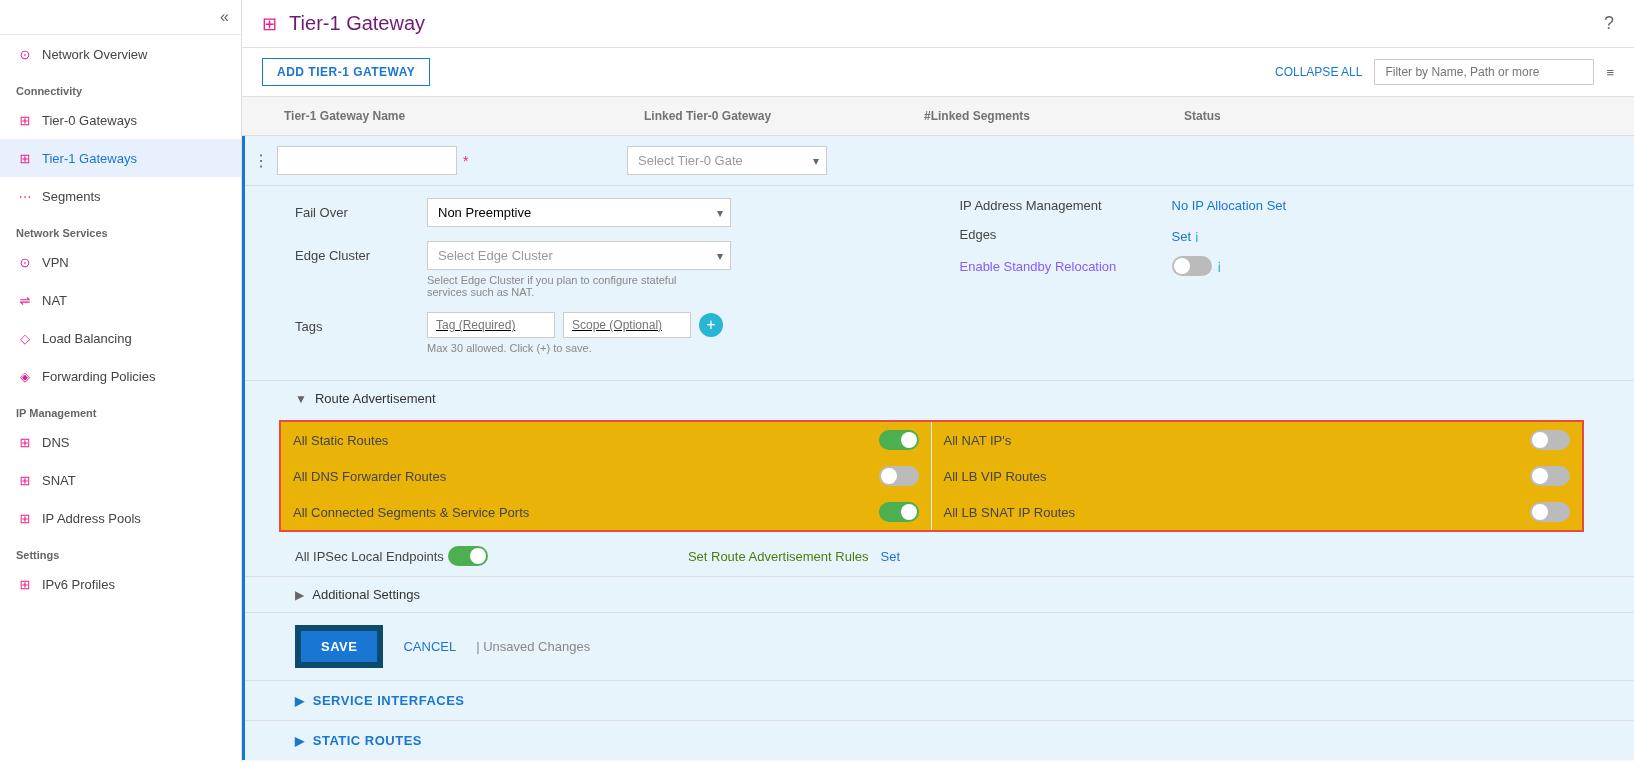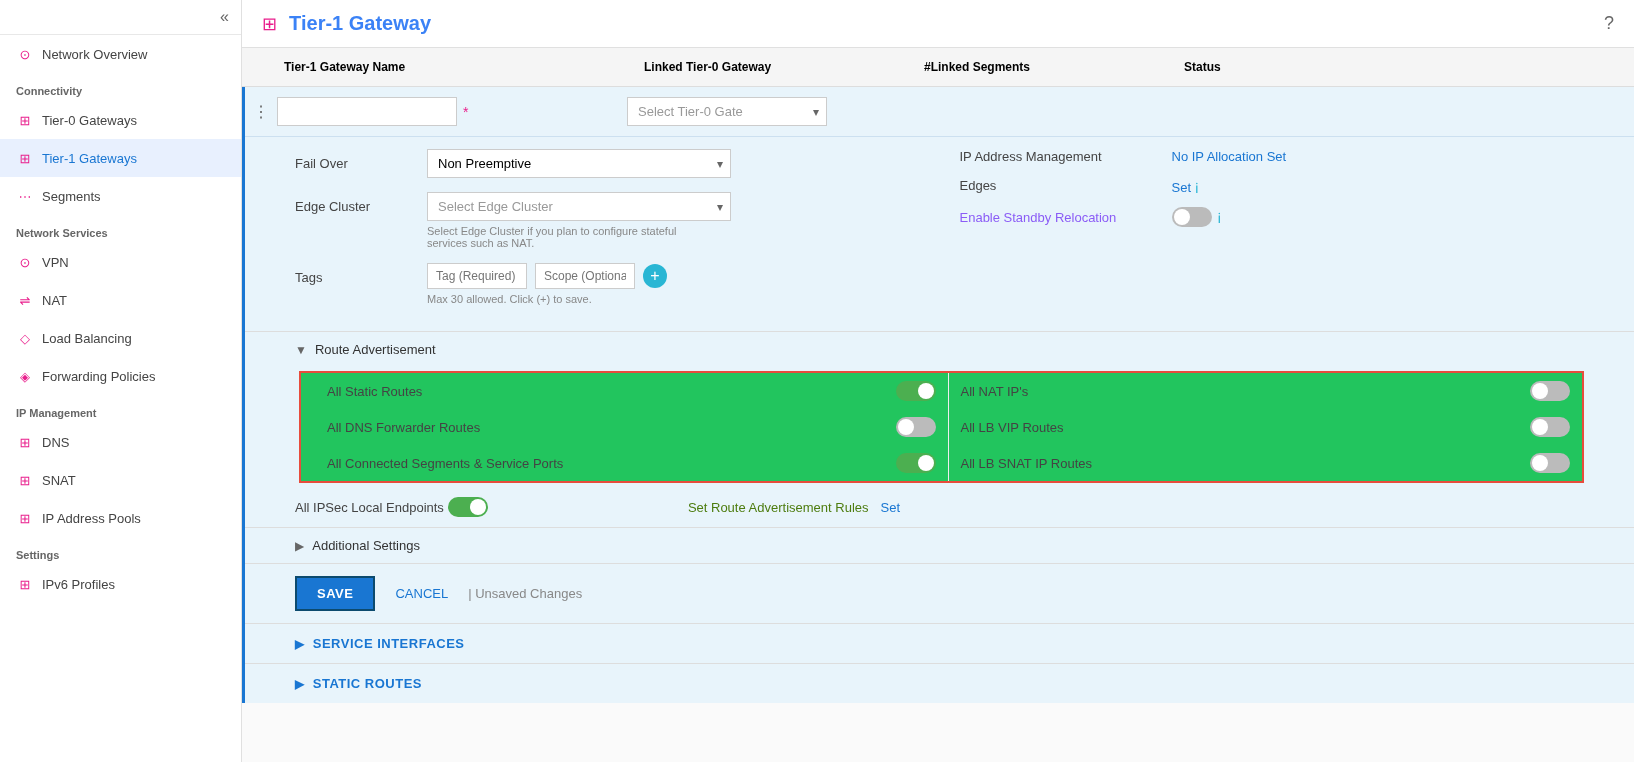"Tier-1 Gateway" .main-title { color: #3b82f6 -> #701a75; font-weight: 700 -> 400 }
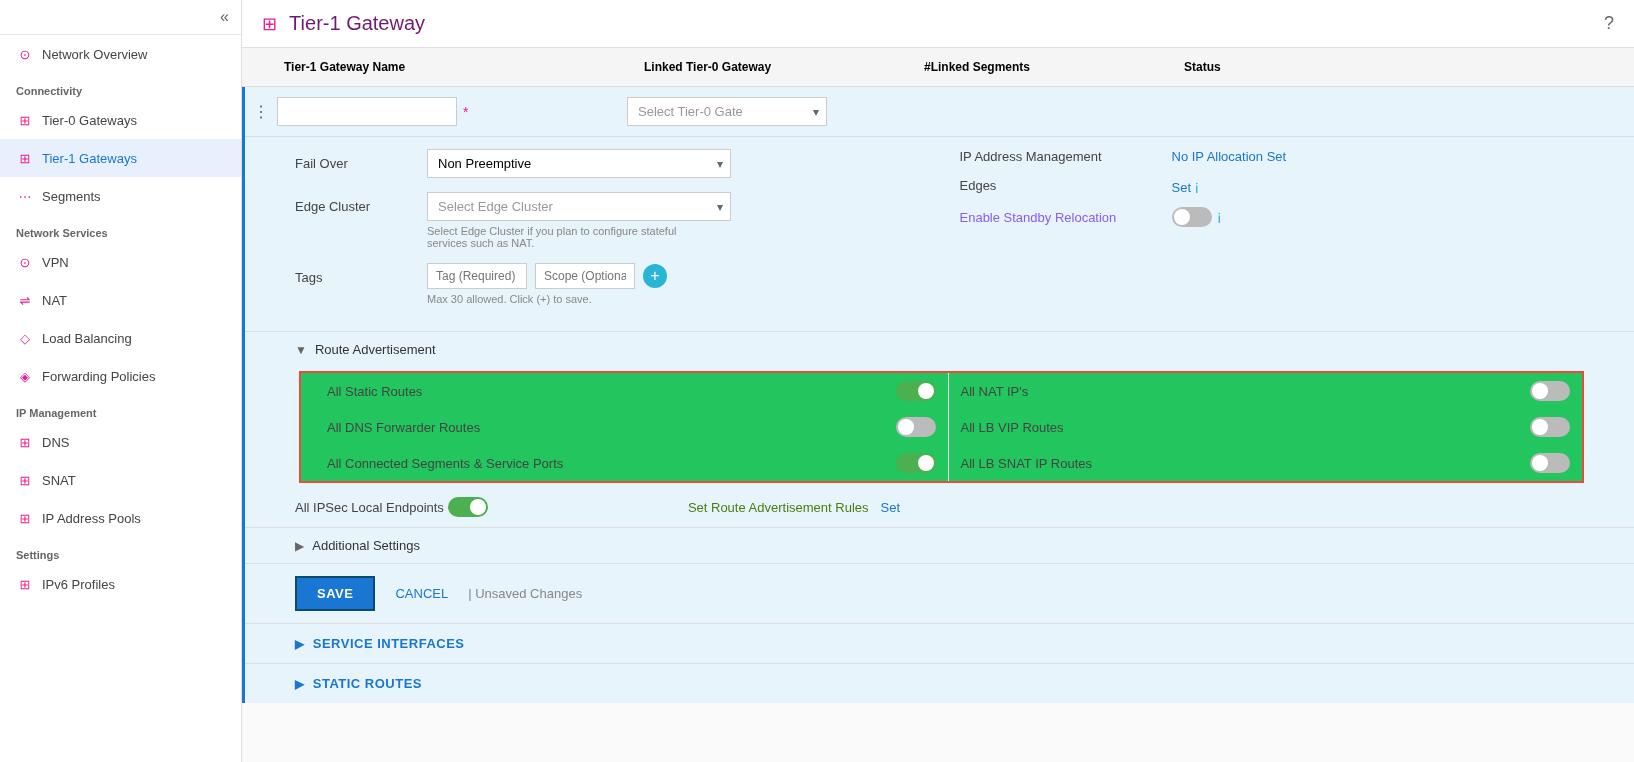"ADD TIER-1 GATEWAY" div.main-toolbar { html: none -> <div> <button>ADD TIER-1 GATEWAY</button> <span>COLLAPSE ALL</span> <input> <span>≡</span> </div> }
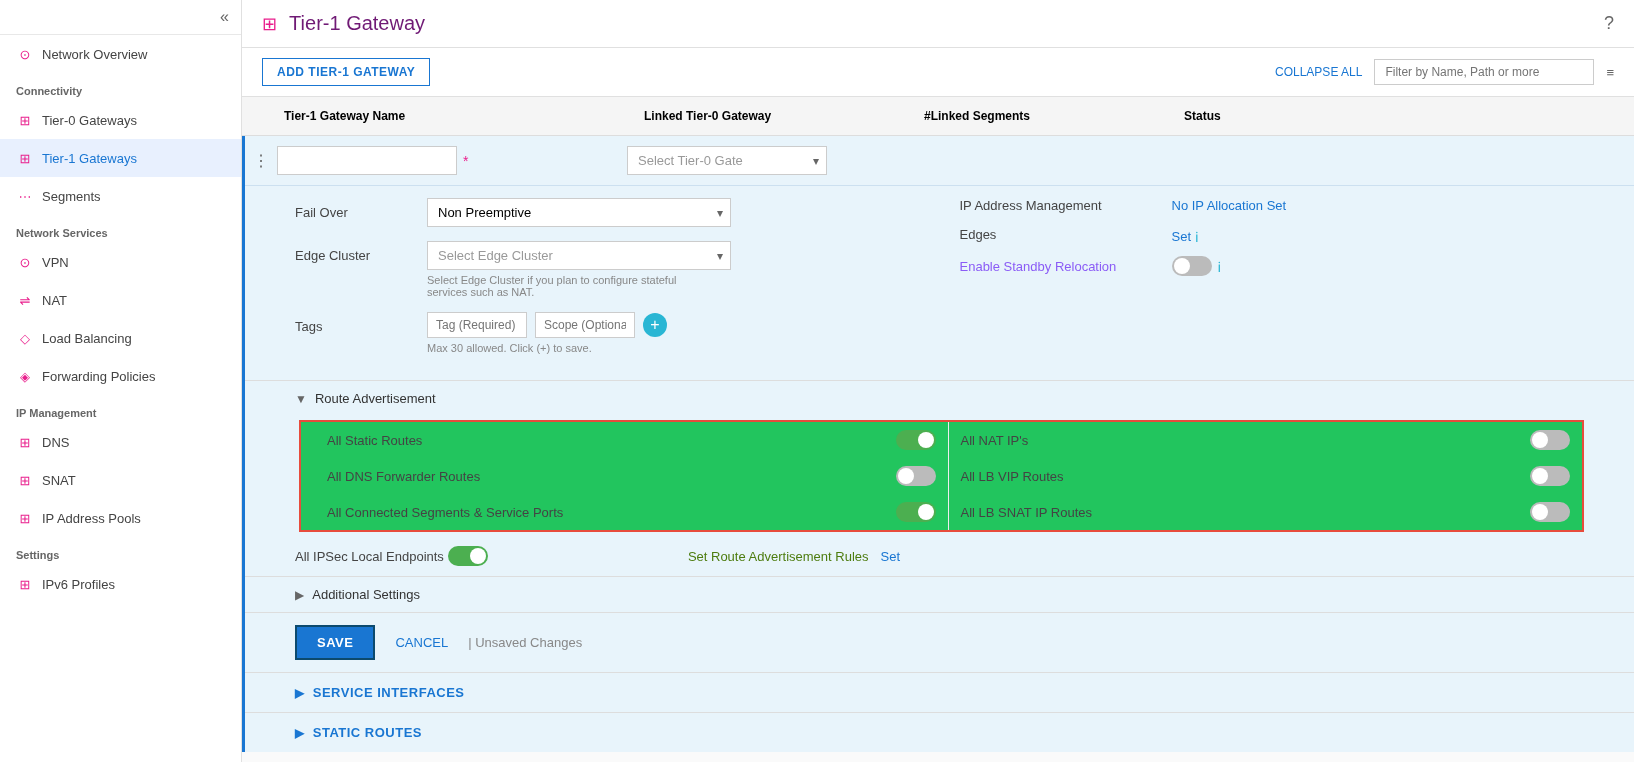"Tier-1 Gateway Name" .table-header { color: #000000 -> #737373 }
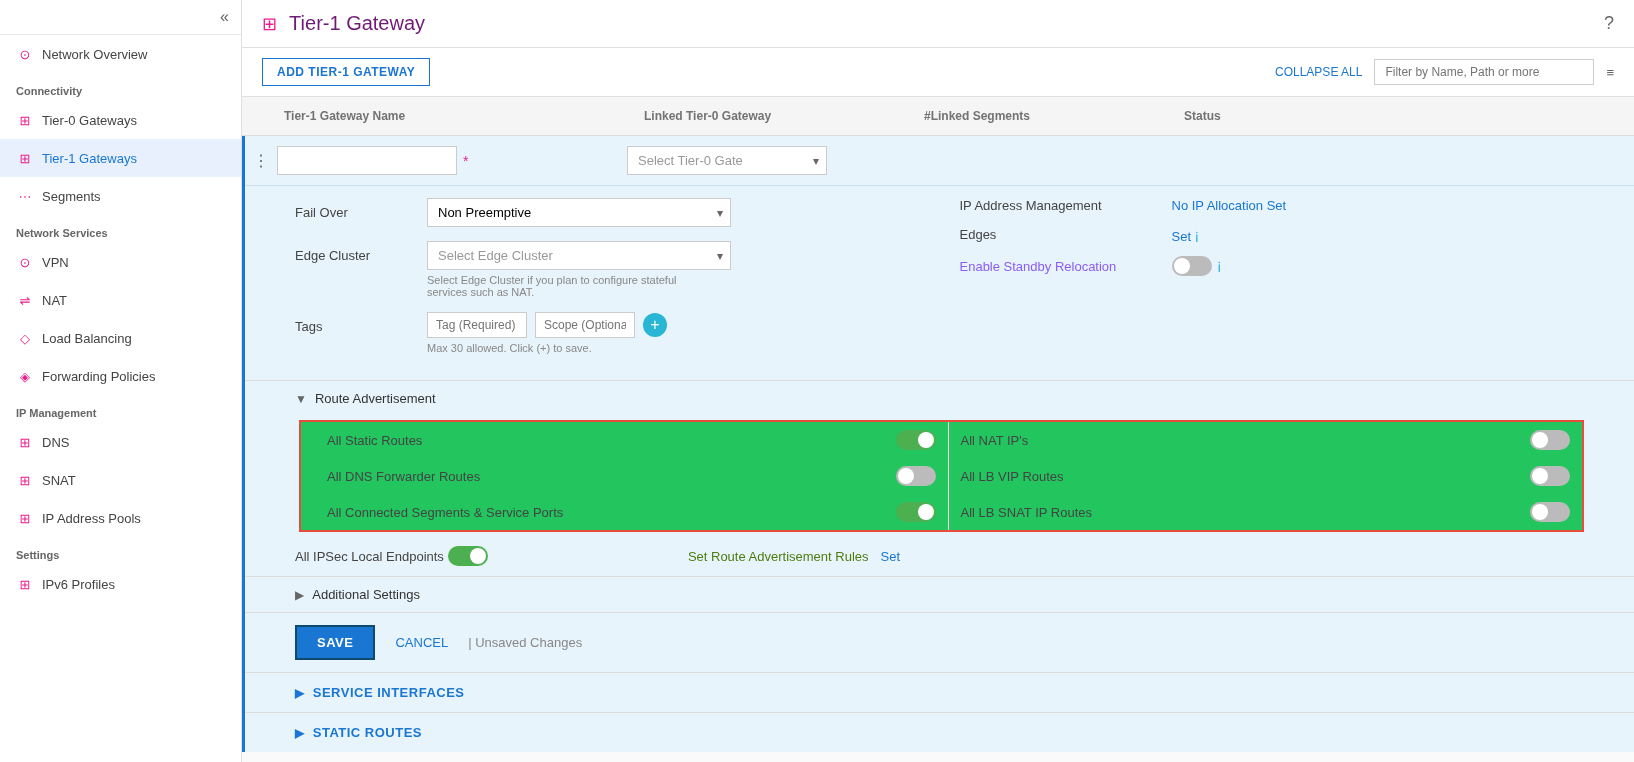"Tag (Required)" .tag-input { text-decoration: none -> underline; width: 100px -> 128px }
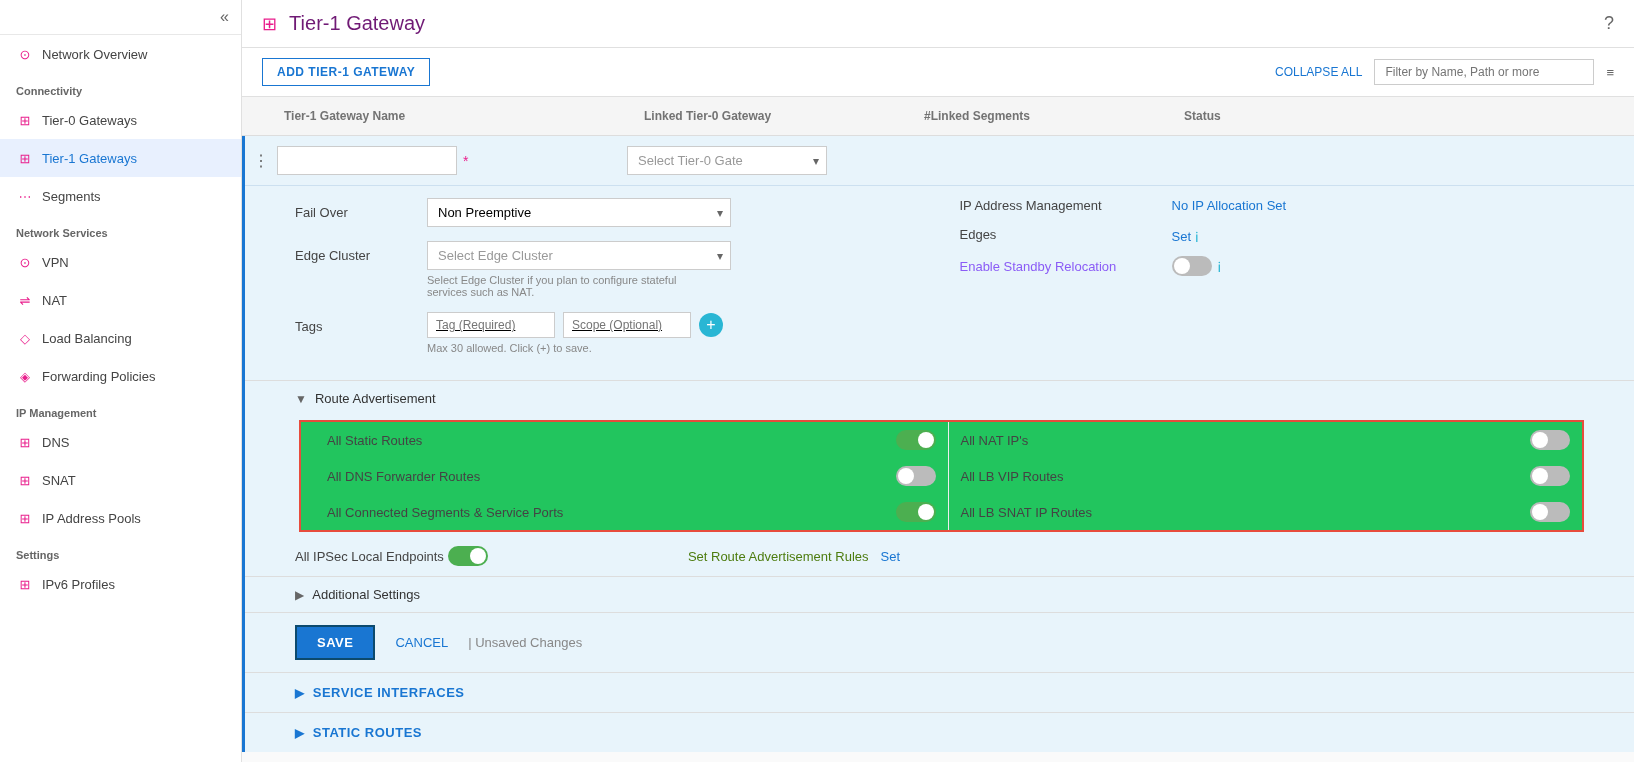"All Static Routes" div { background: #22c55e -> #eab308; margin: 4px 50px 8px 54px -> 4px 50px 8px 34px; padding-left: 14px -> none }
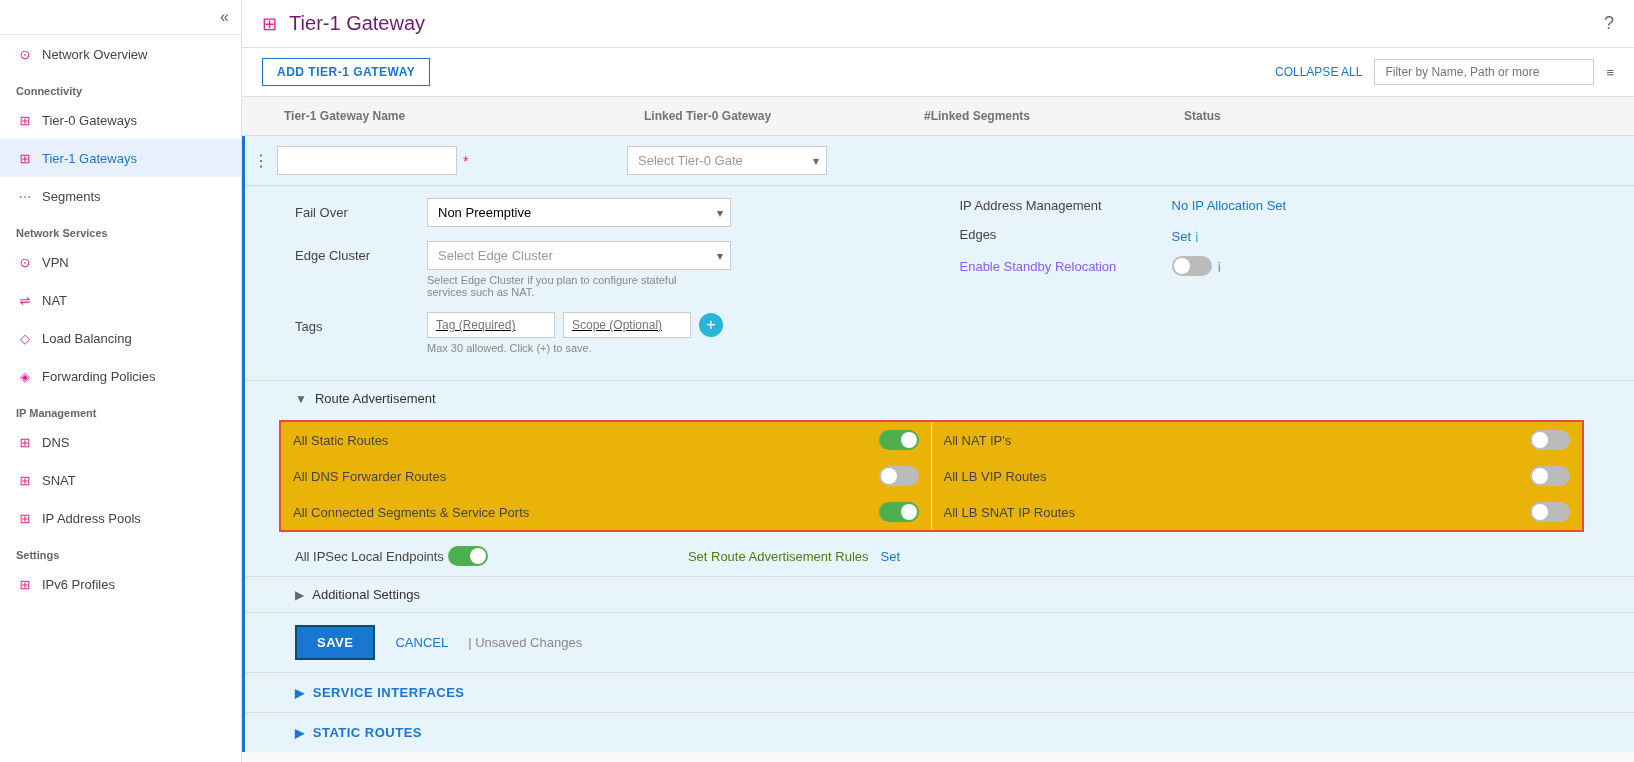"SAVE" .save-btn { border: 2px solid #0c4a6e -> 6px solid #0c4a6e }
